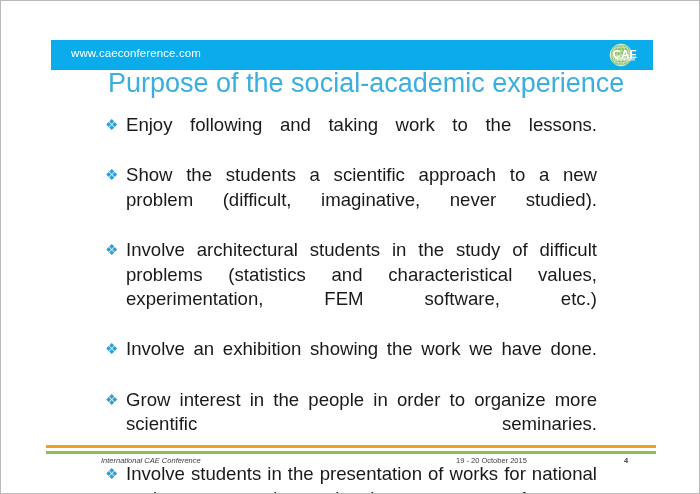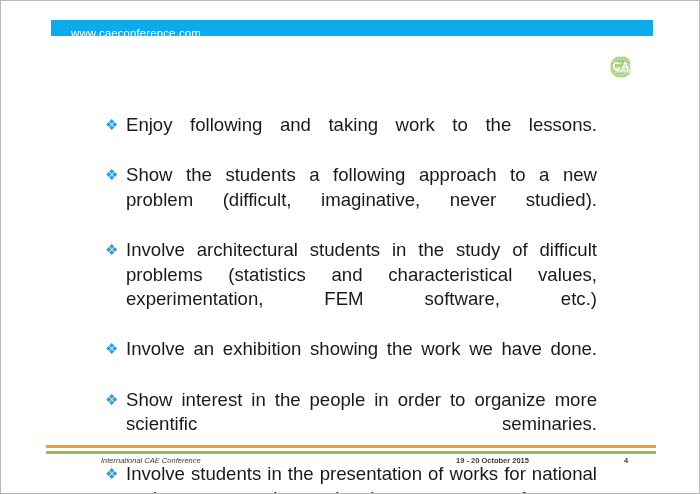"www.caeconference.com" .header-band { height: 16px -> 30px; top: 19px -> 39px }
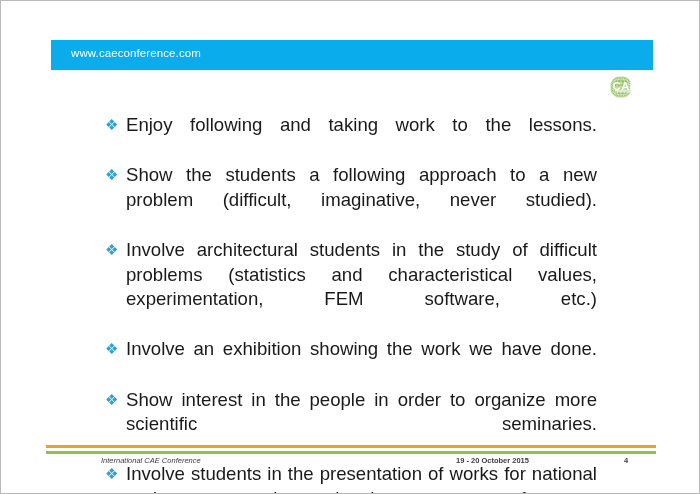"CAE" .logo { margin-top: 32px -> none }
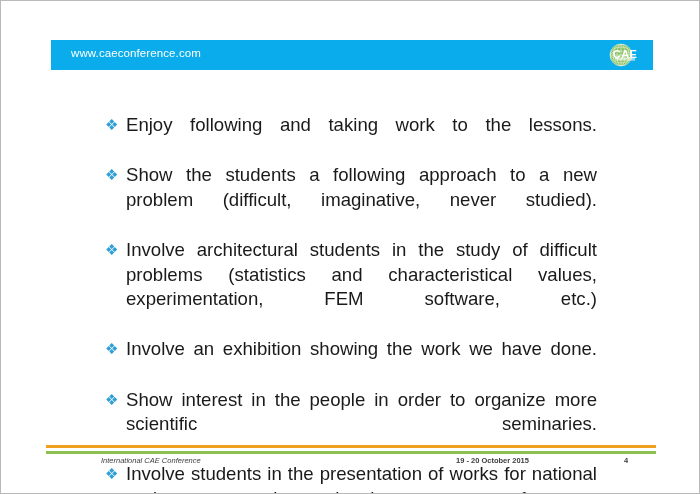"Purpose of the social-academic" div.title { html: none -> <div>Purpose of the social-academic experience</div> }
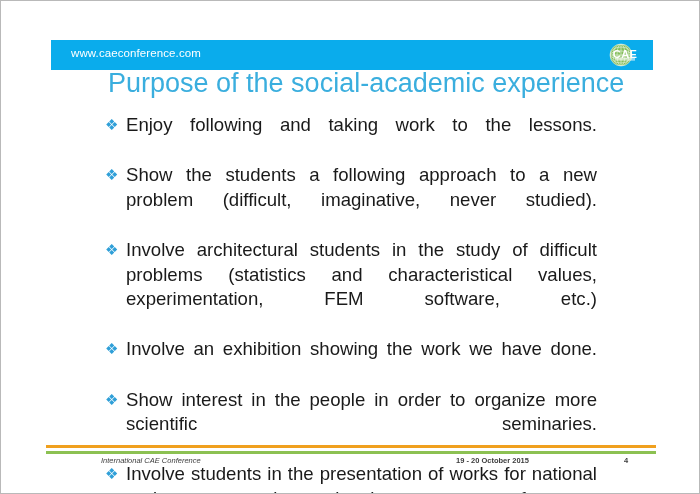"Show the students a following" span.bullet-text { text: following -> scientific }
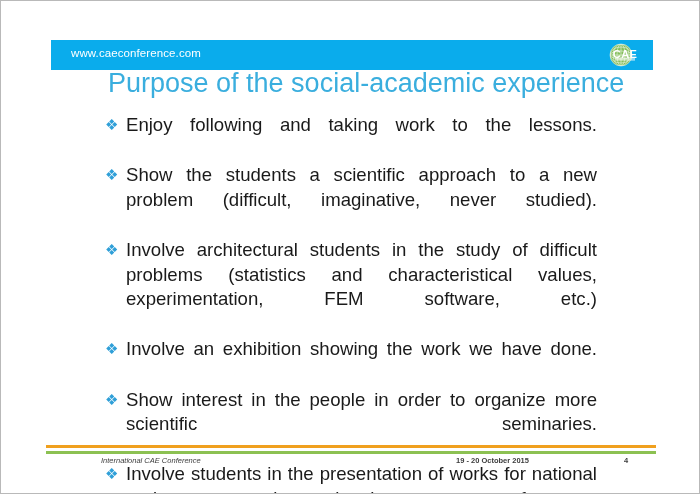"Show interest in the people" span.bullet-text { text: Show -> Grow }
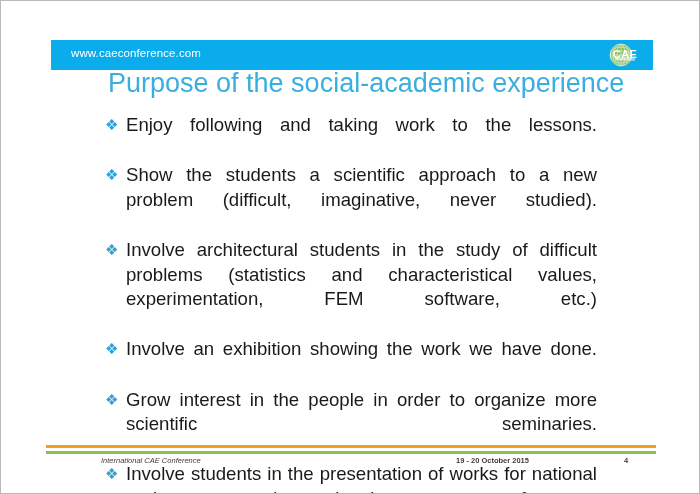"19 - 20 October 2015" .footer-center { font-weight: bold -> normal }
